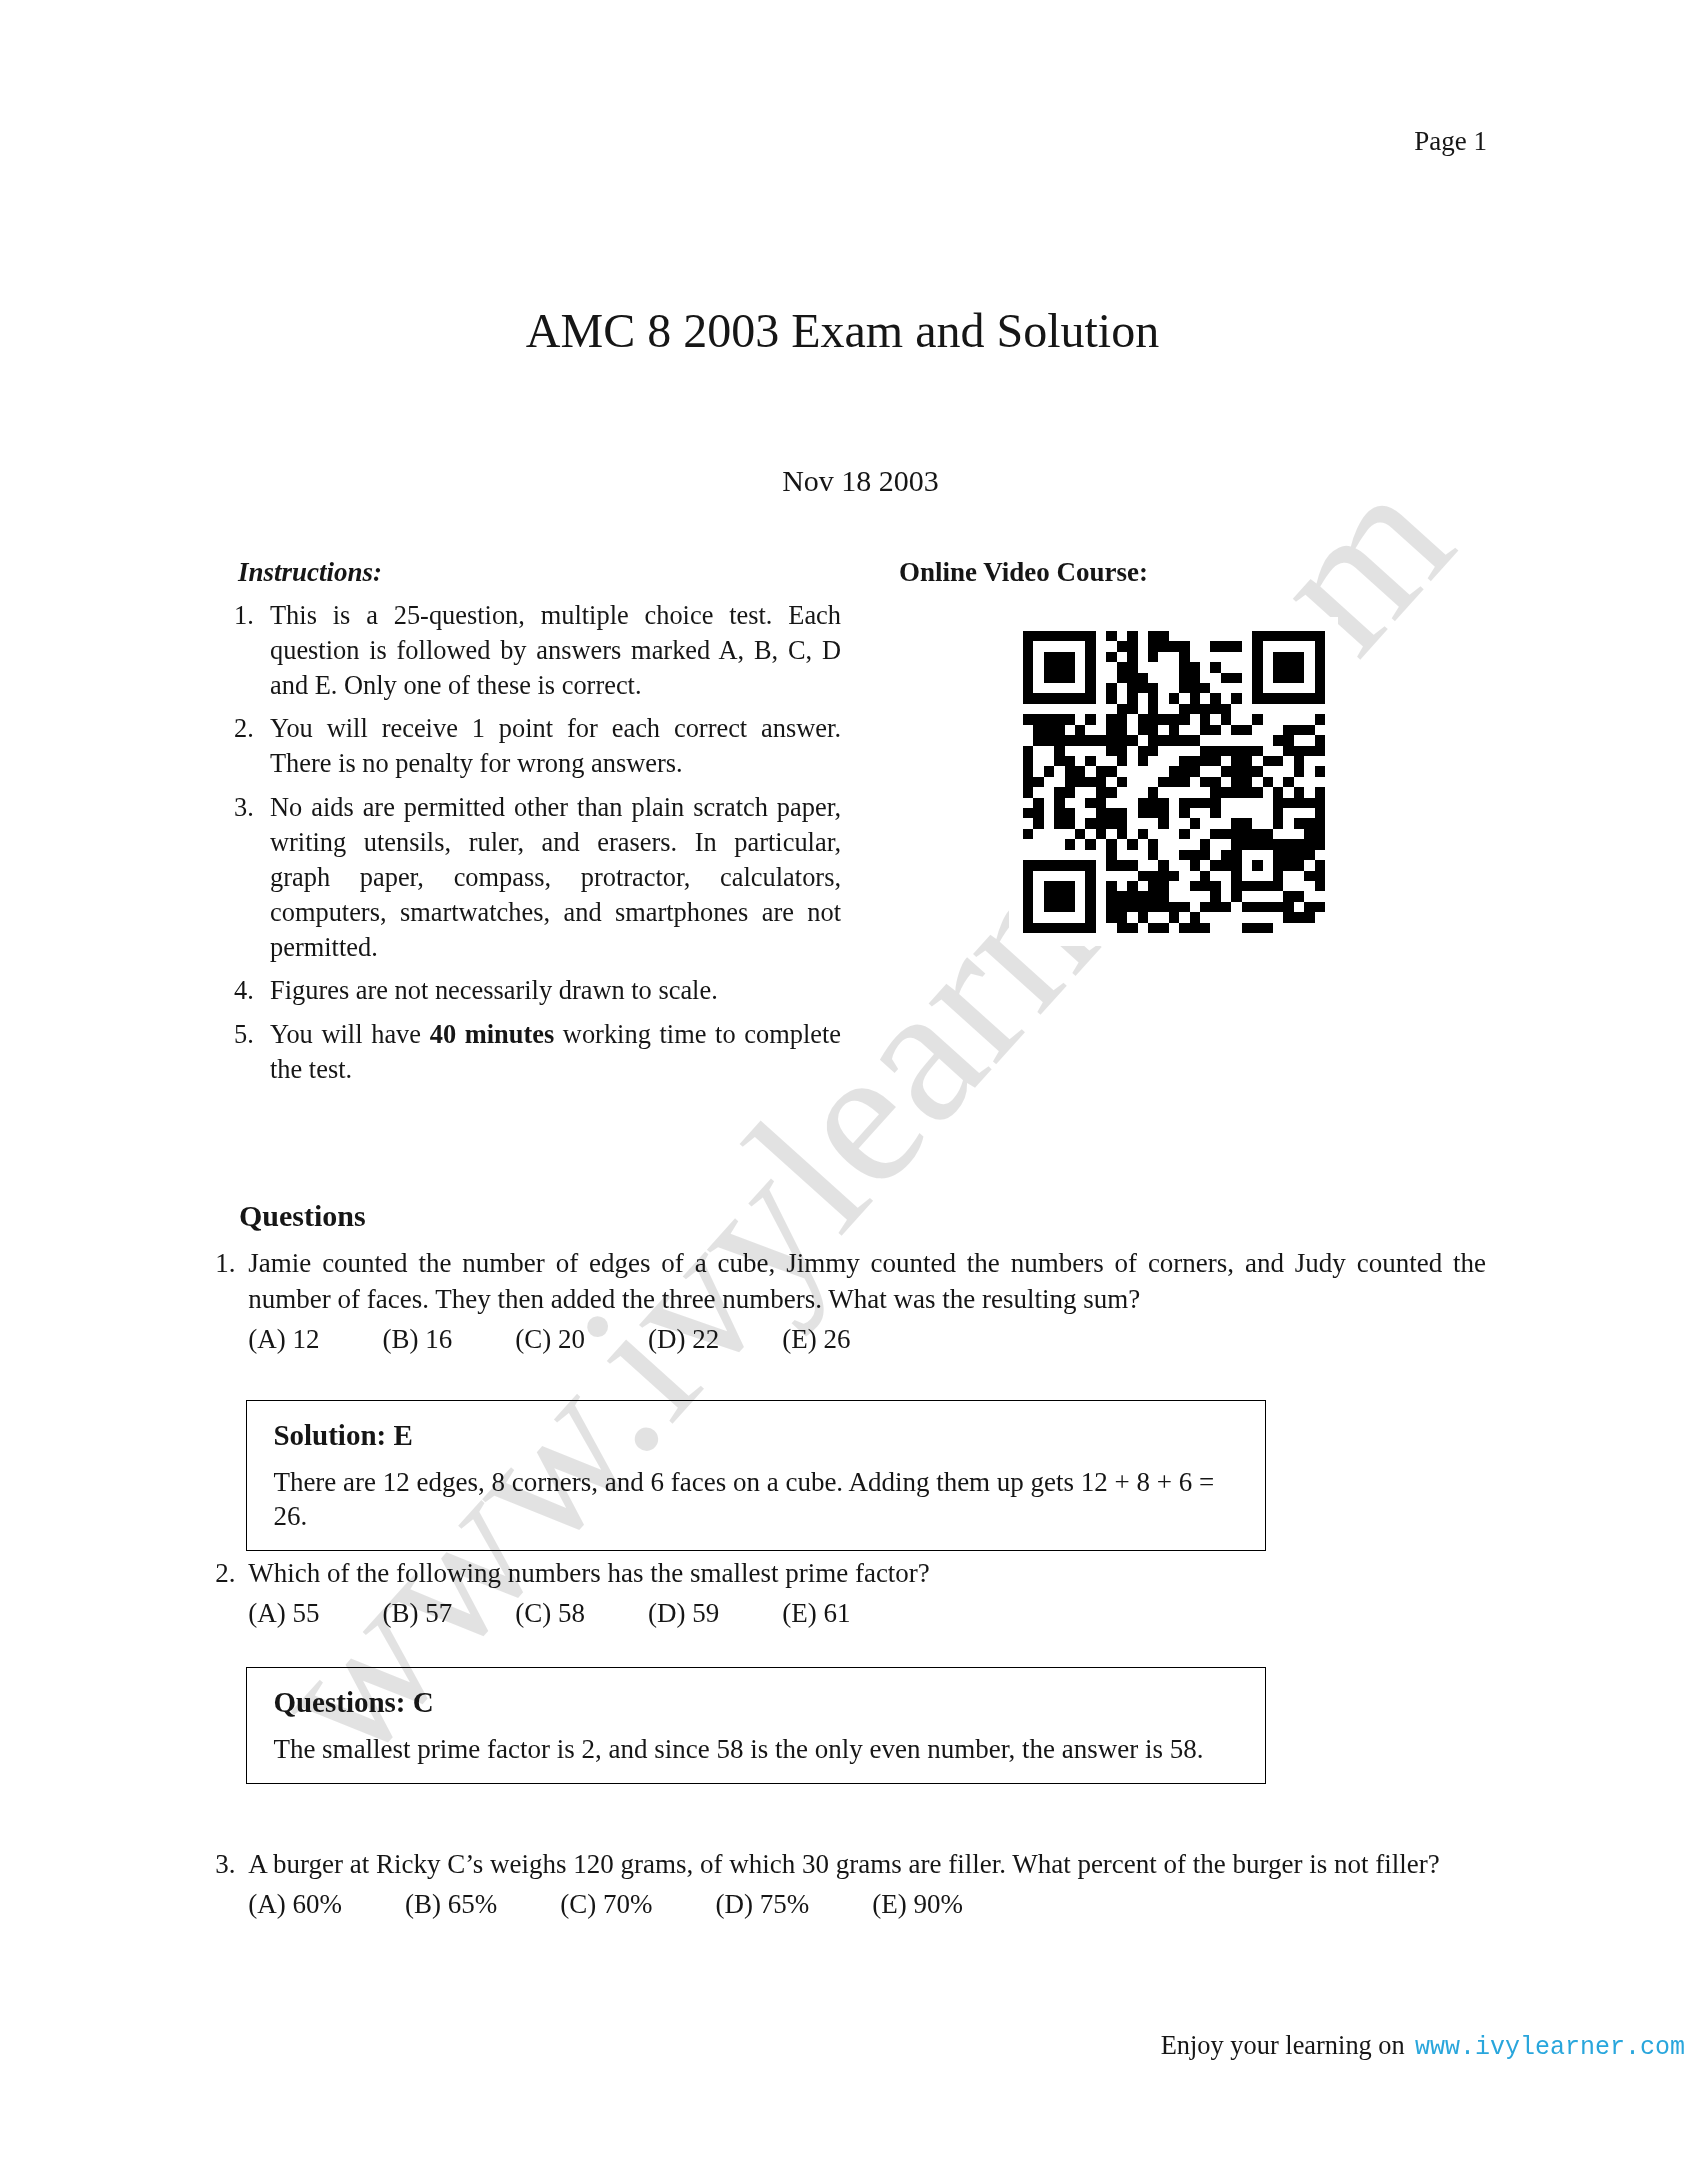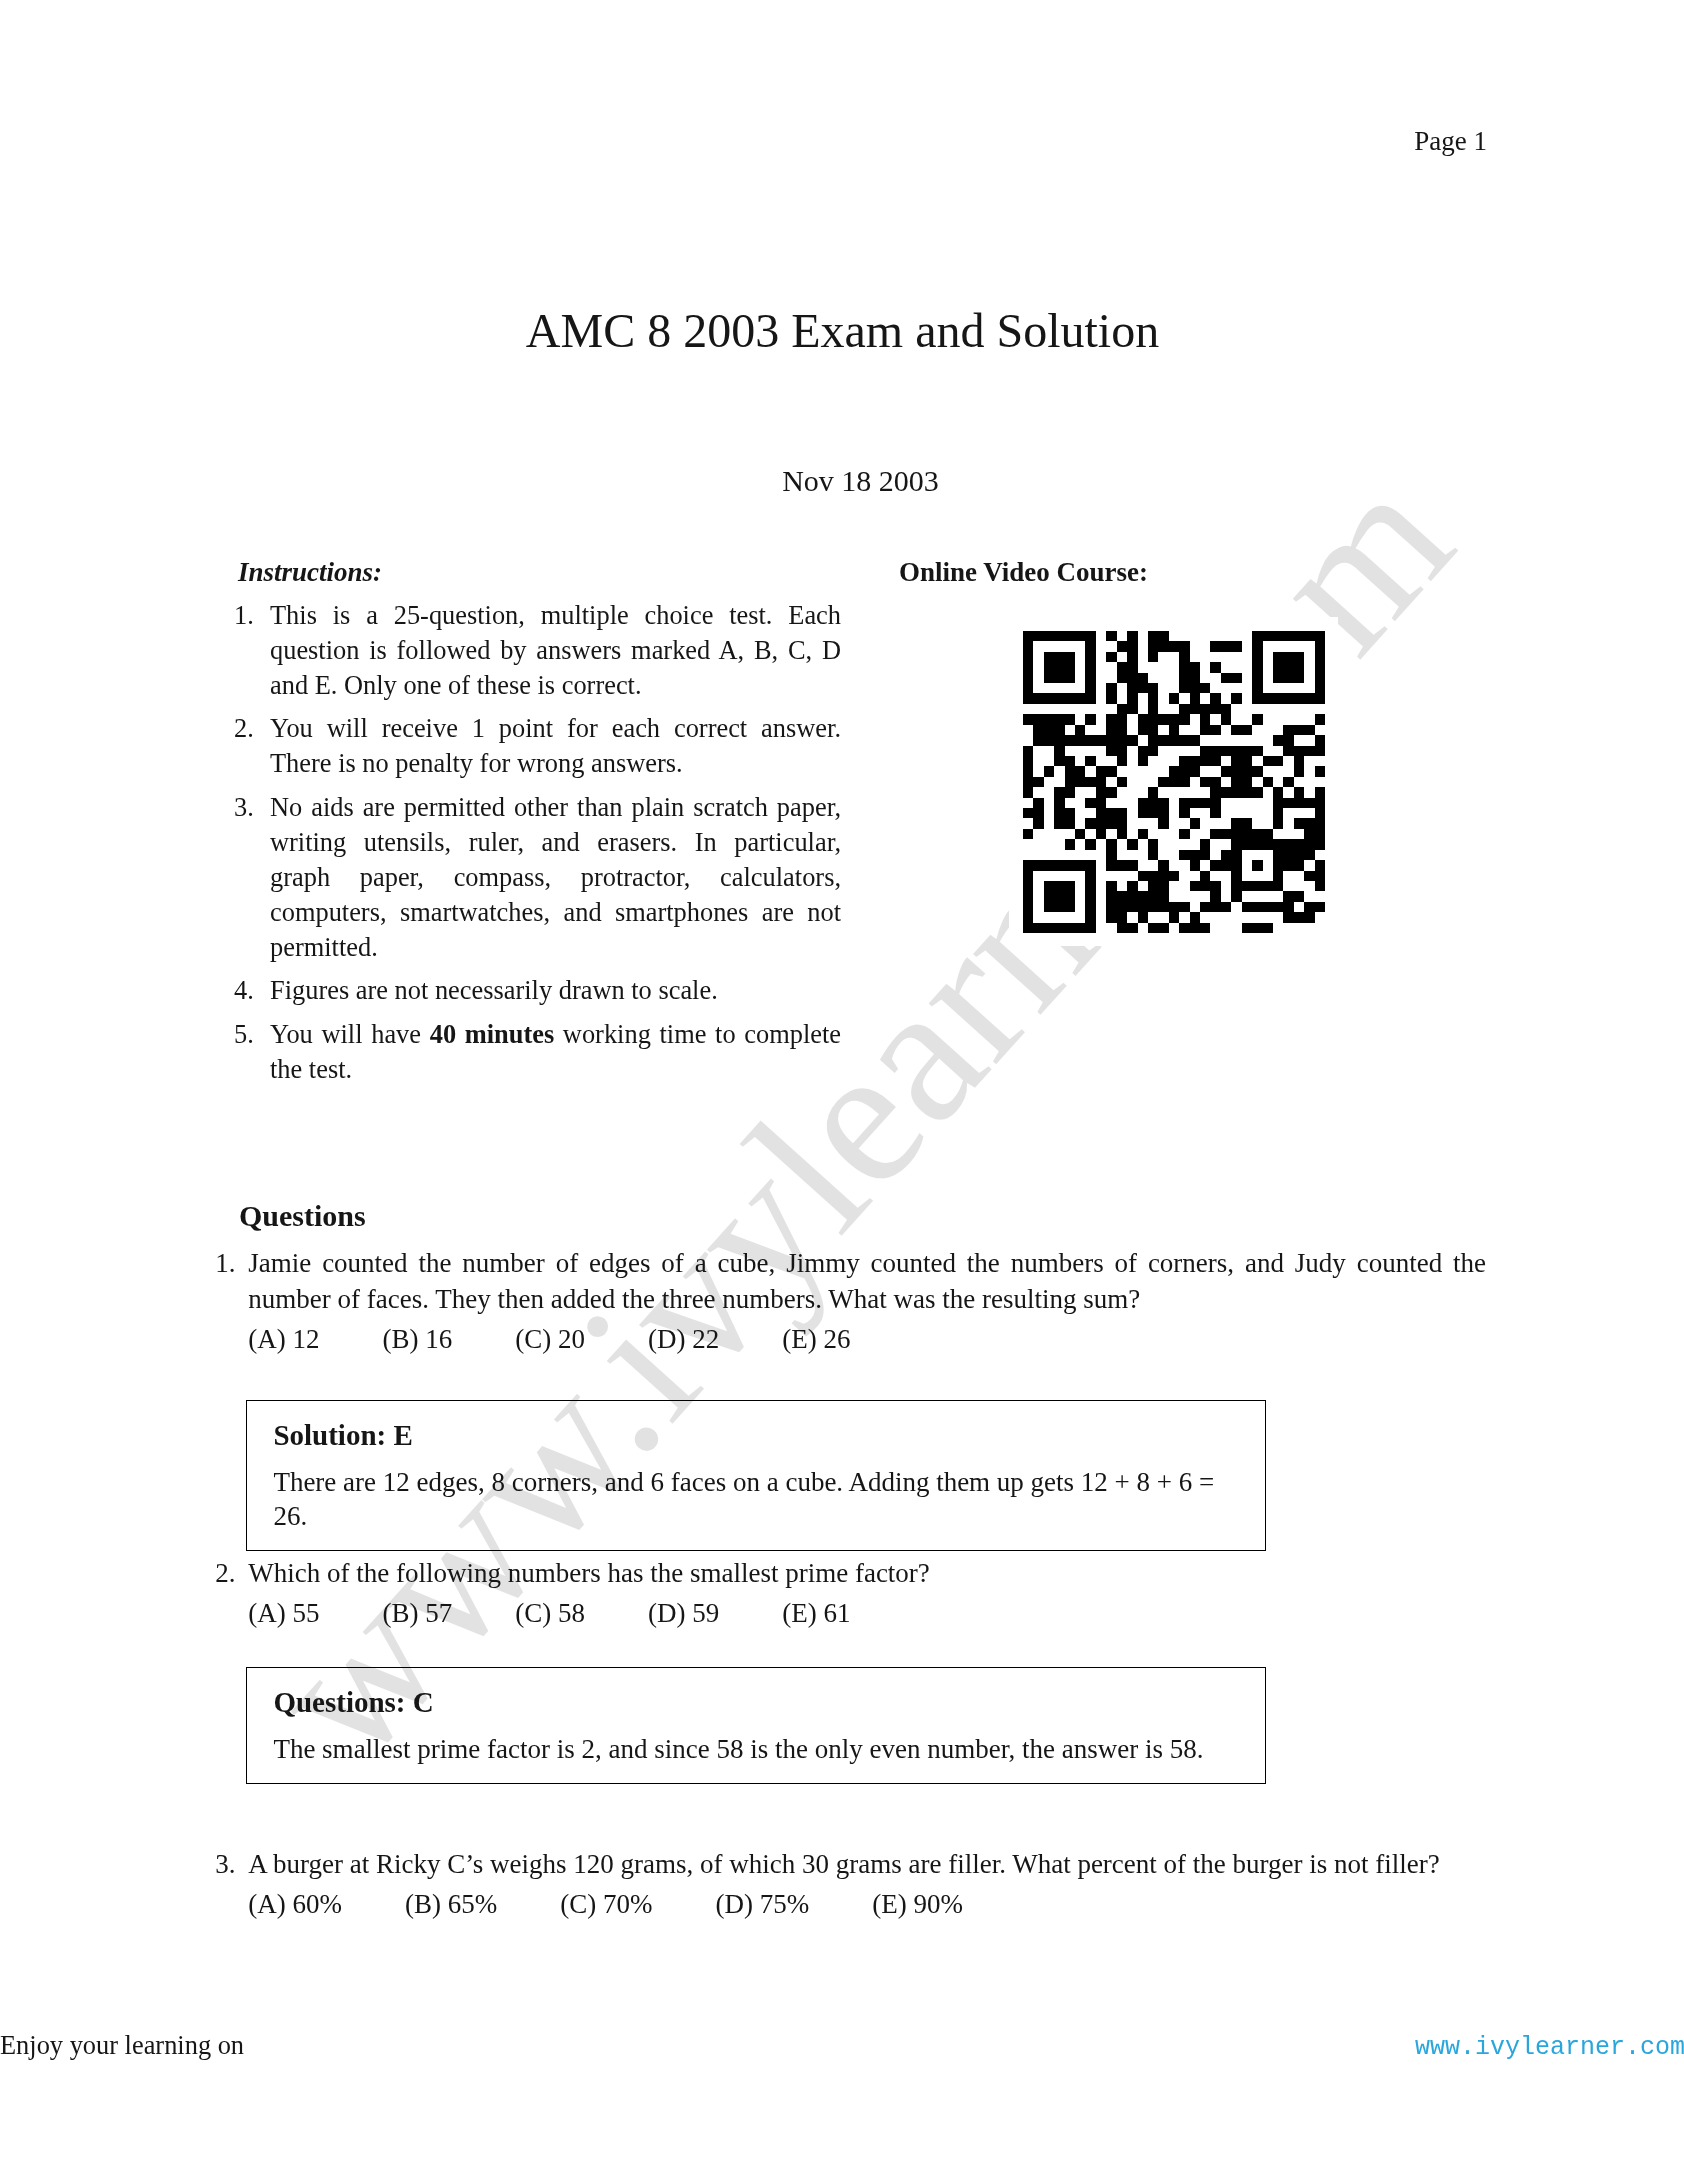"Enjoy your learning on" .footer { gap: 8px -> none; justify-content: space-between -> flex-end }
